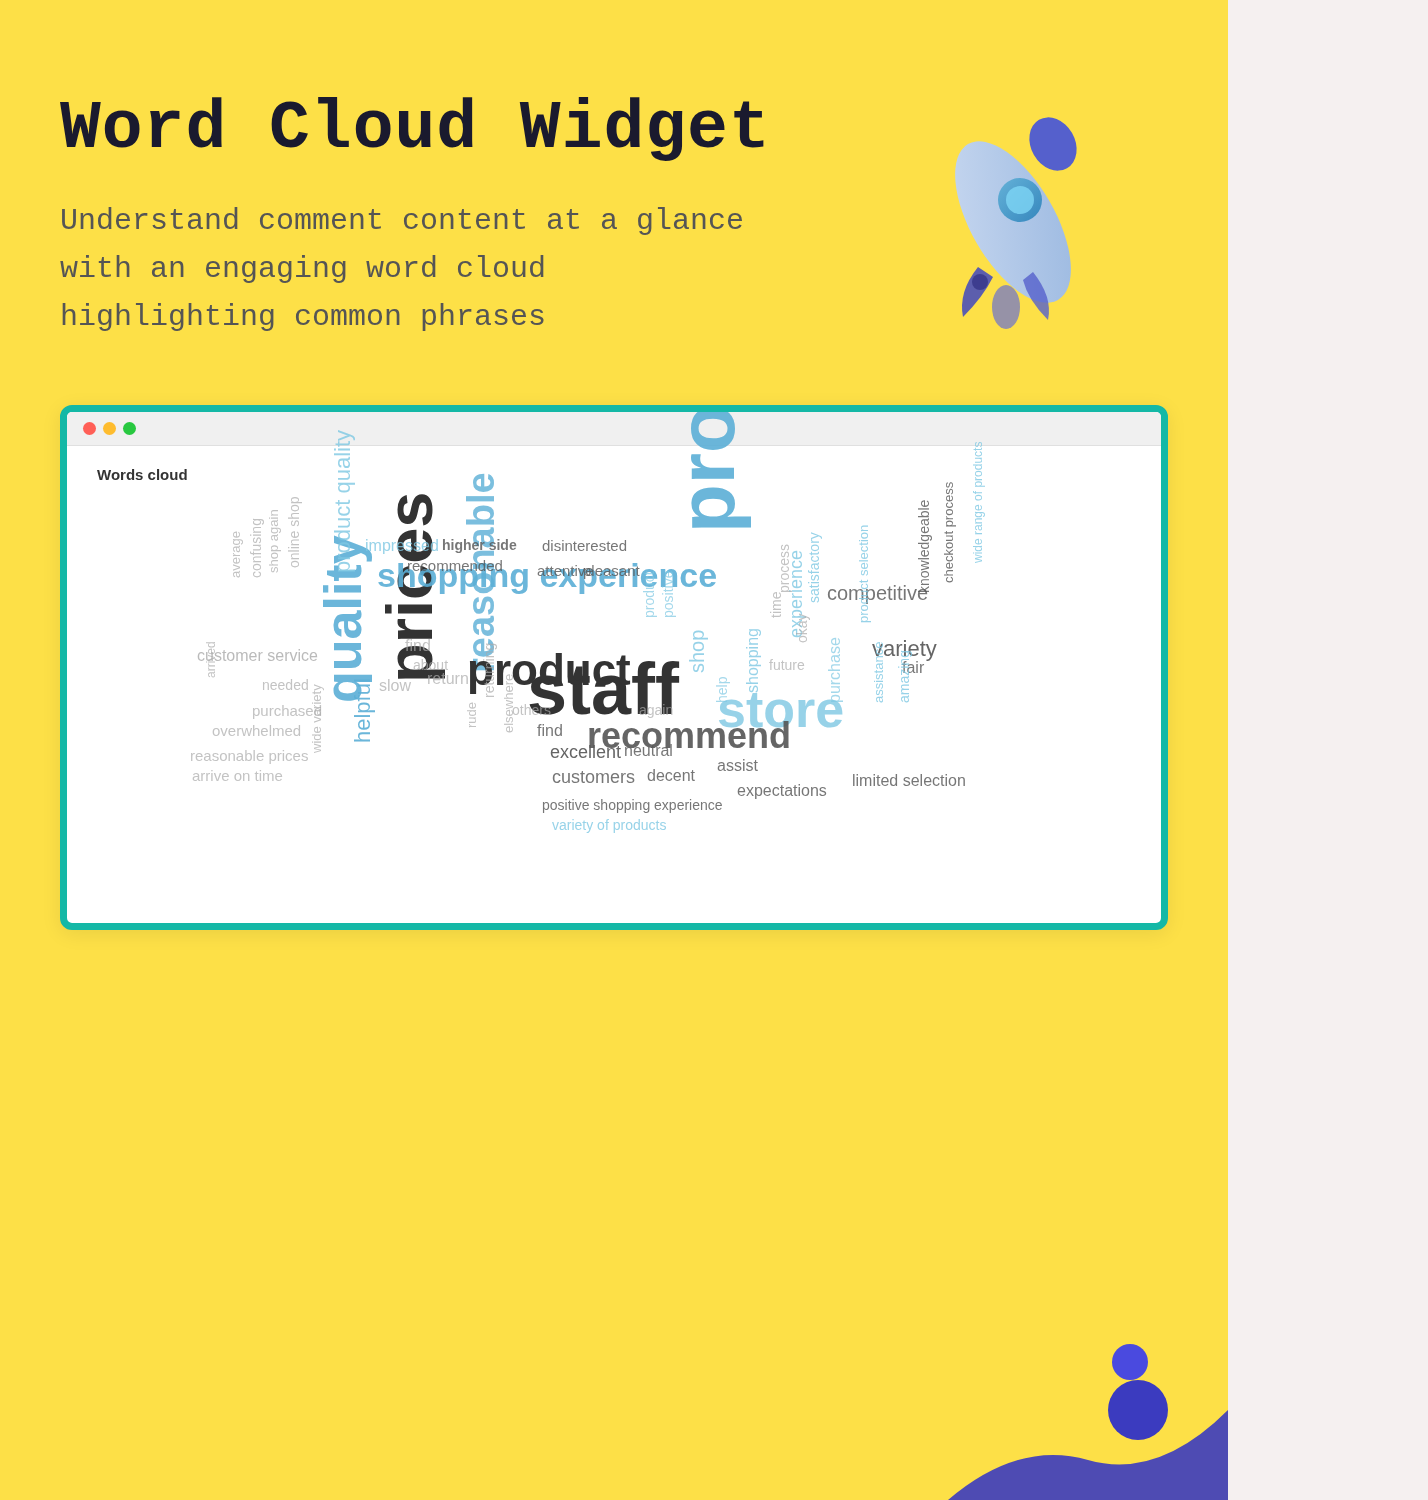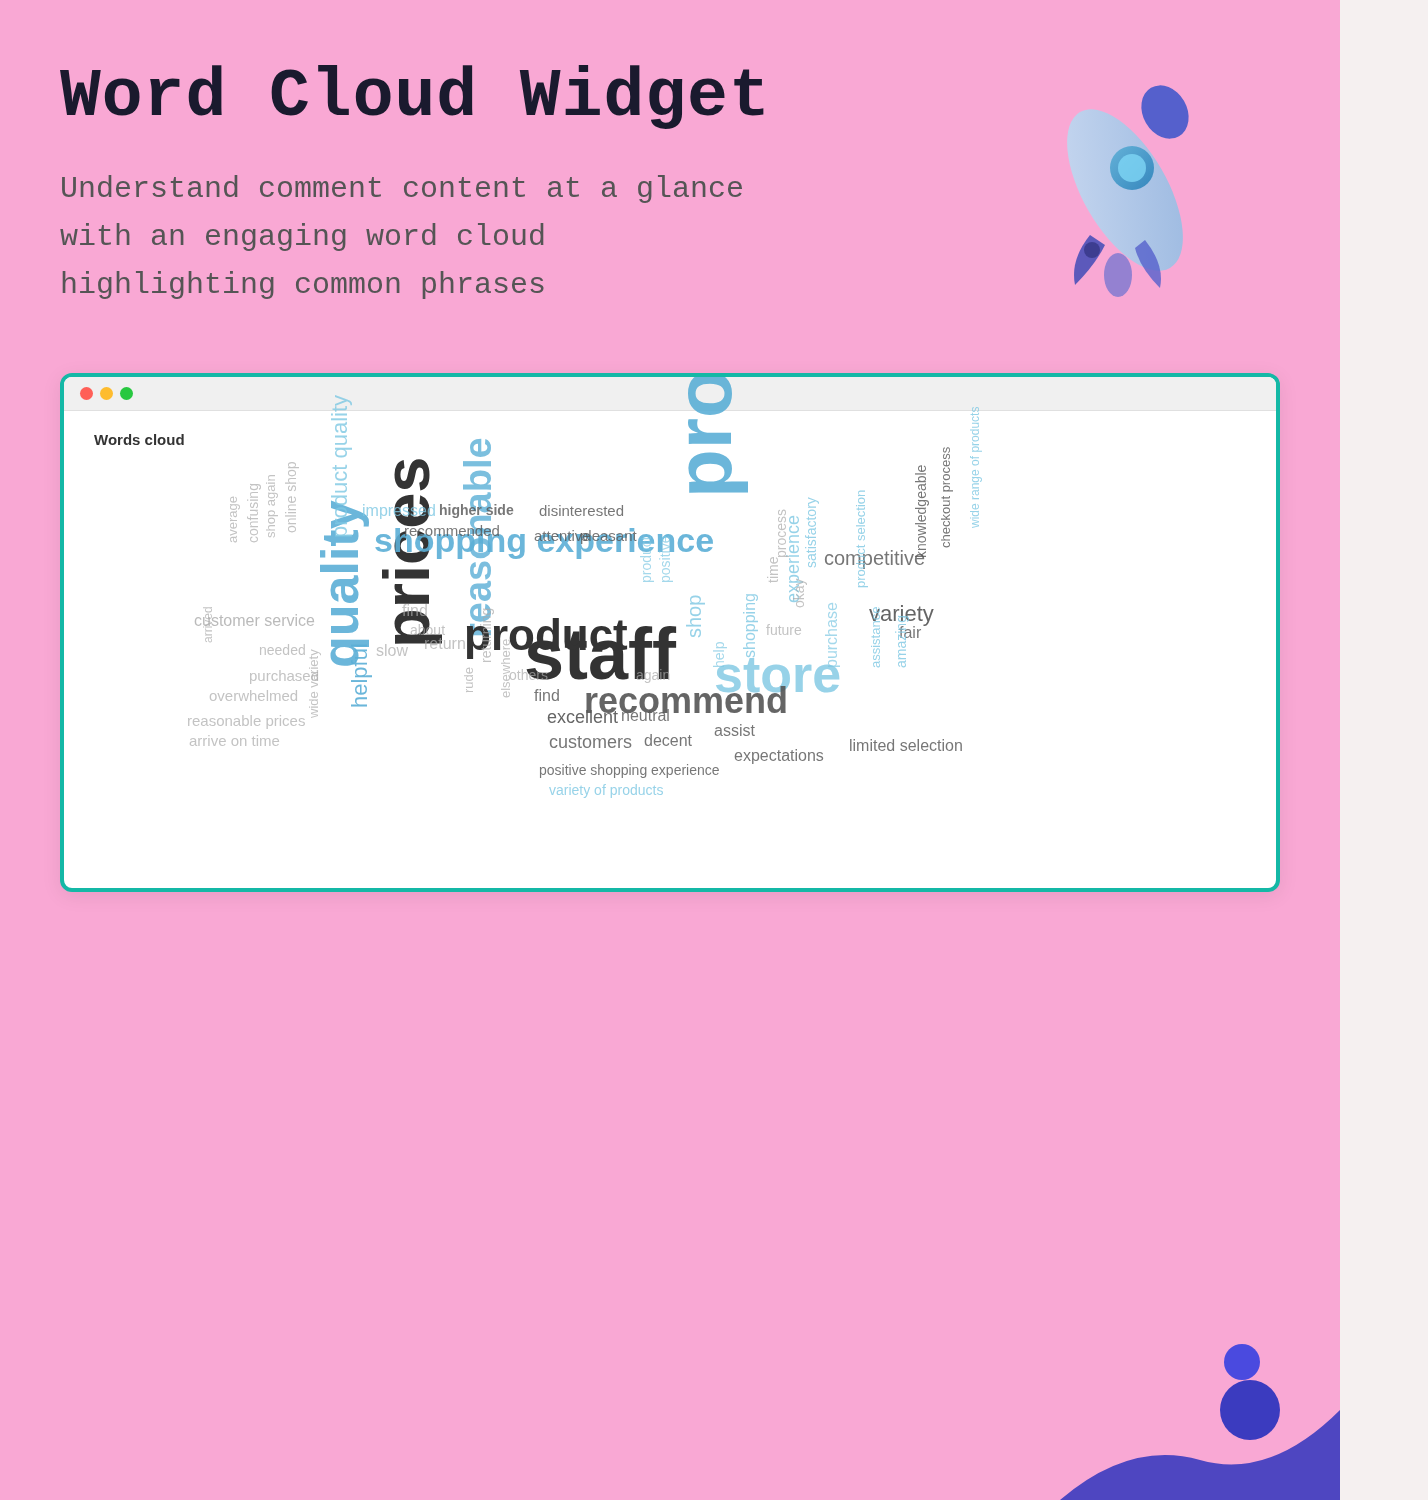"Word Cloud Widget" .page-container { background: #f9a8d4 -> #fde047; padding: 60px 60px 60px 60px -> 92px 60px 60px 60px; width: 1340px -> 1228px }
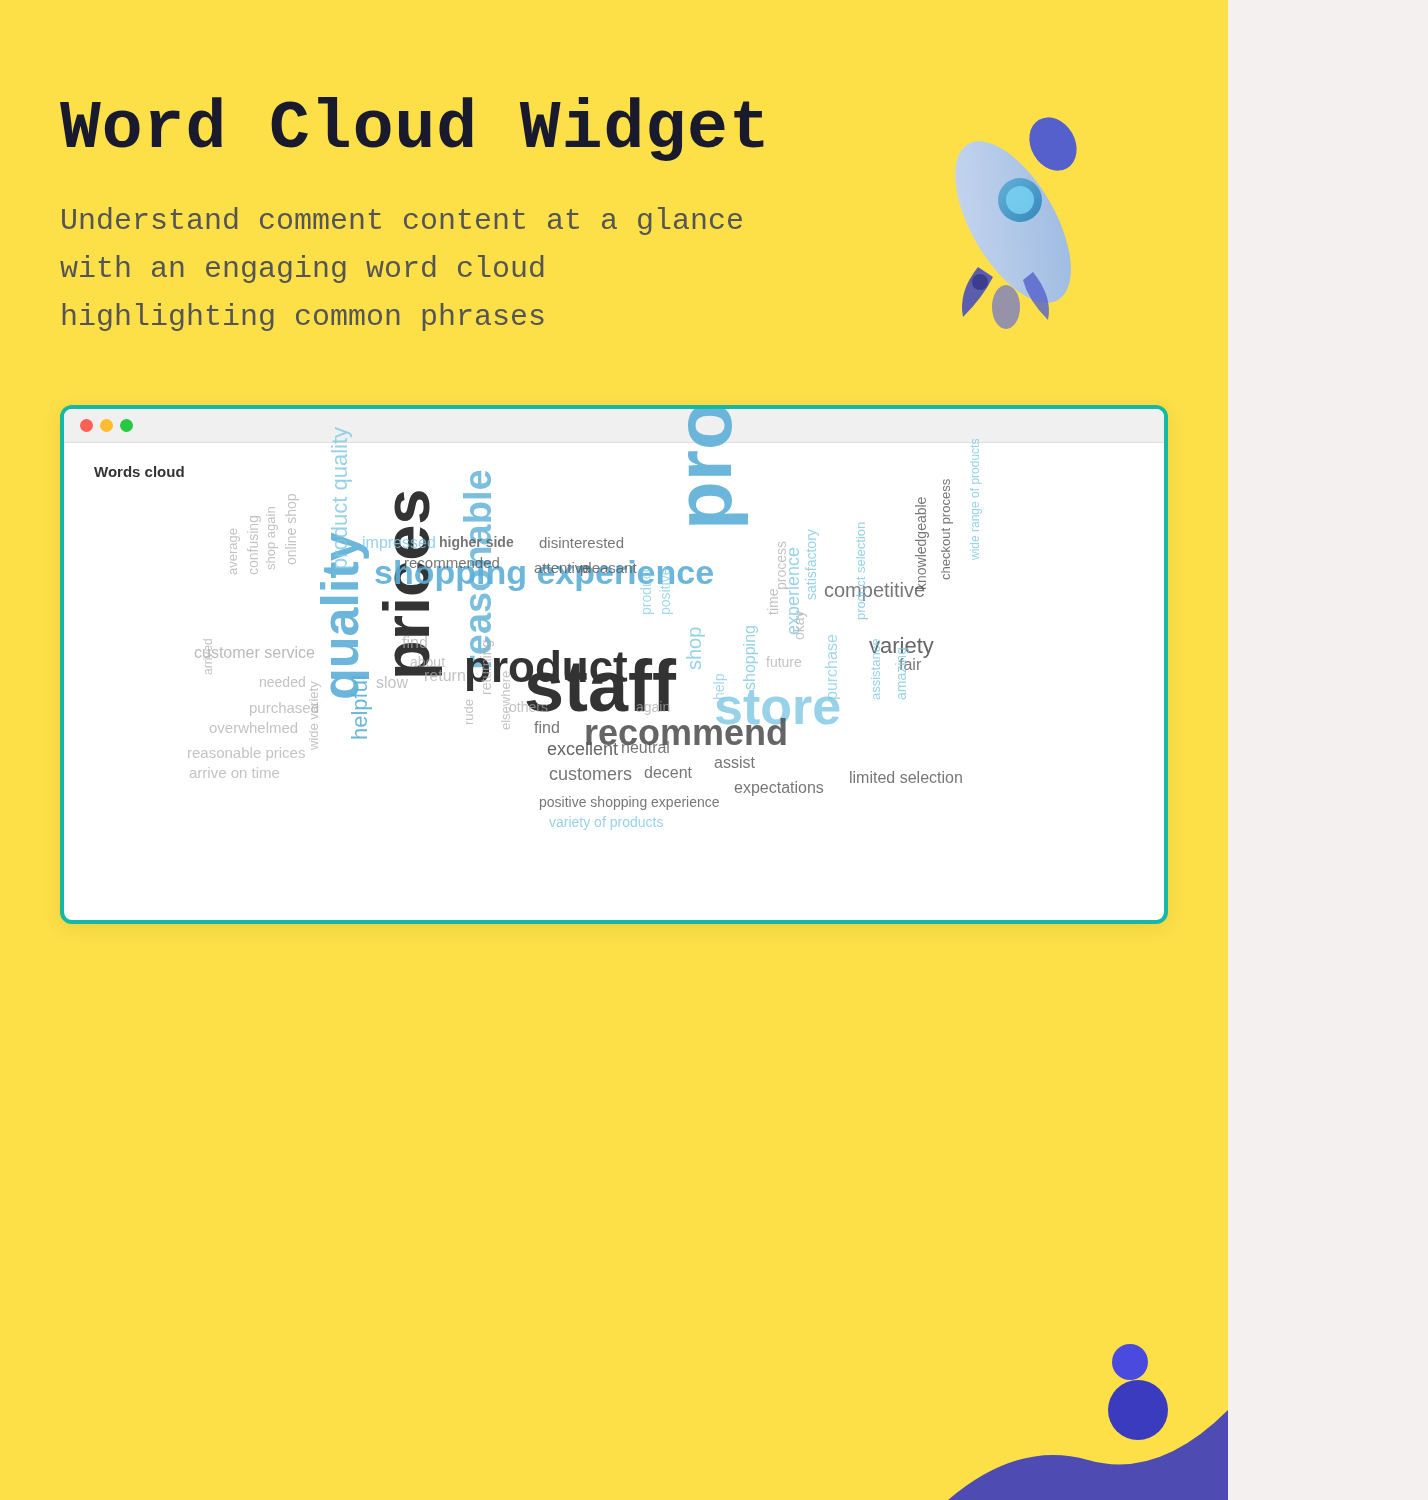"Words cloud" .browser-window { border: 4px solid #14b8a6 -> 7px solid #14b8a6 }
